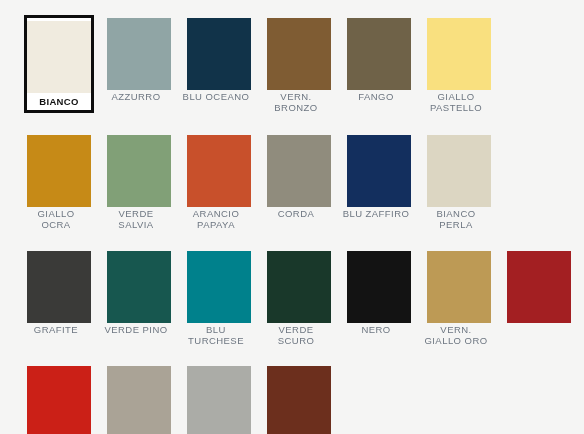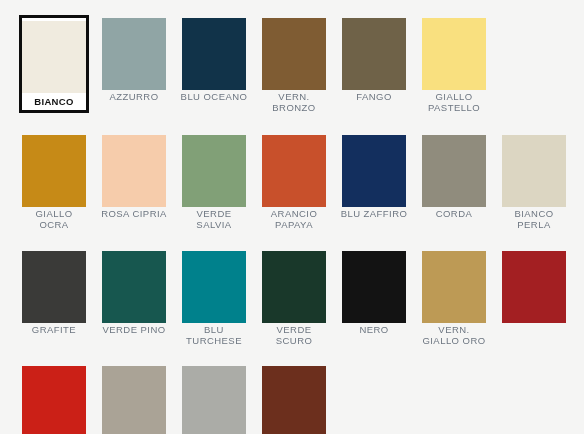"BIANCO" .swatch-cell { align-items: center -> flex-end }
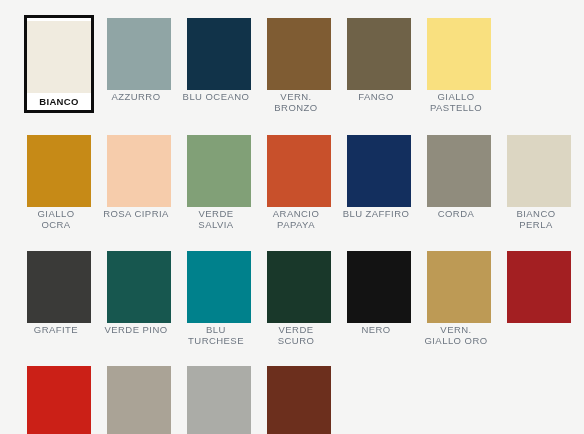"ROSA CIPRIA" div.swatch-cell { html: <div> <div> <span></span> </div> <span>ROSA CIPRIA</span> </div> -> none }
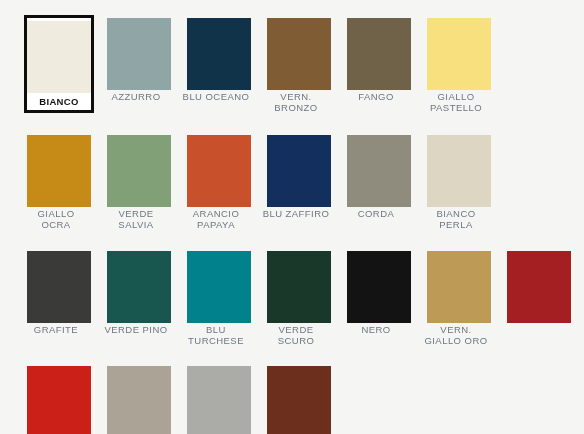"BLU ZAFFIRO" div.swatch-cell { order: before "CORDA" -> after "CORDA" }
